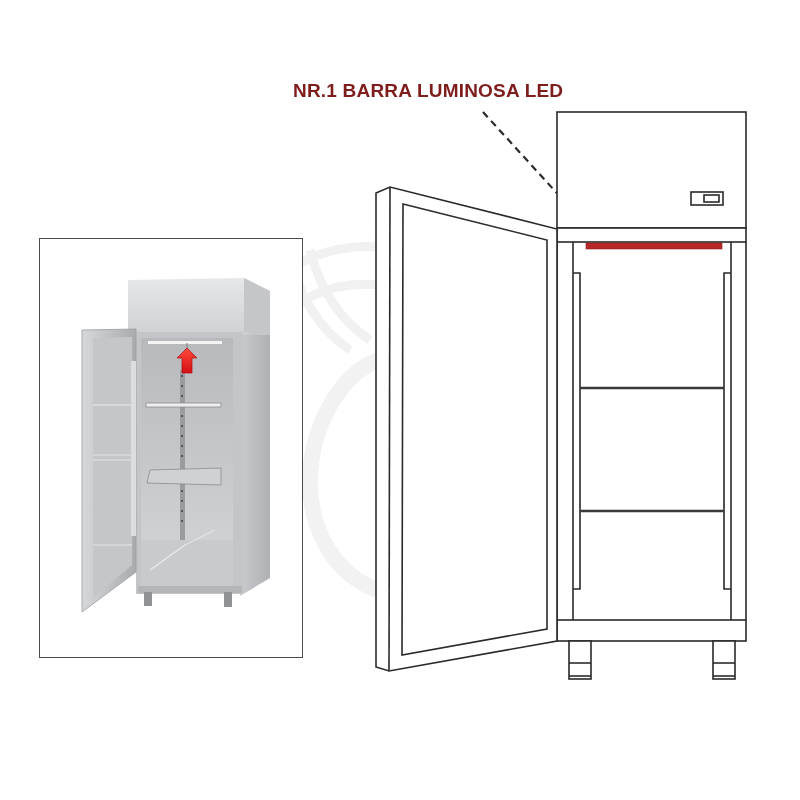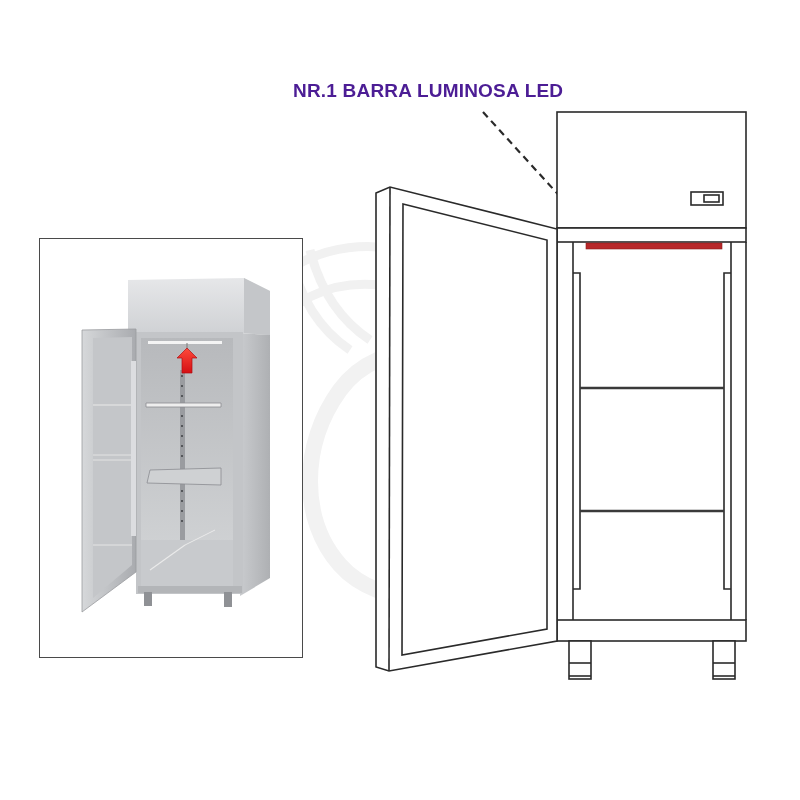"NR.1 BARRA LUMINOSA LED" .title { color: #4c1d95 -> #7f1d1d }
